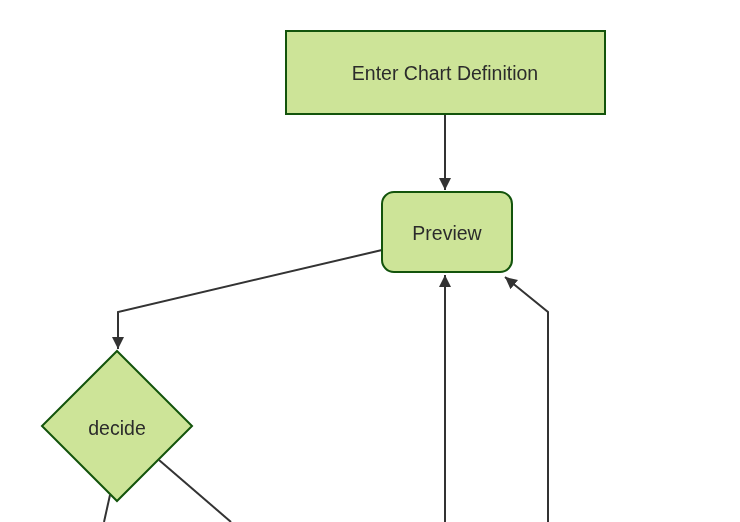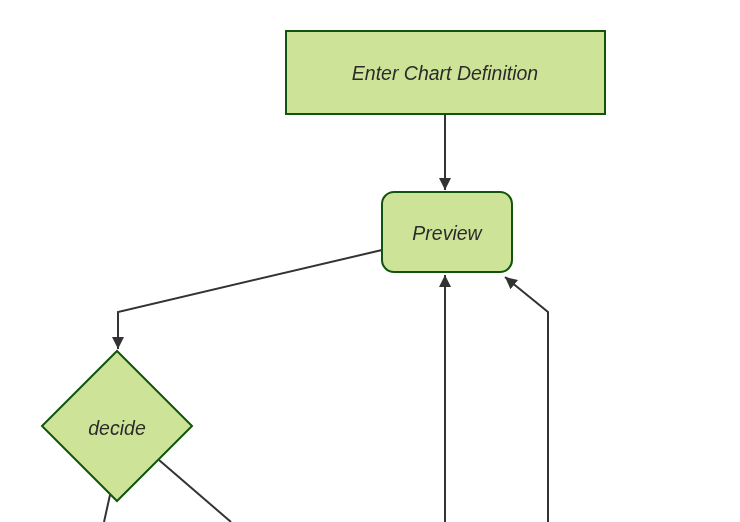"Enter Chart Definition" .viewport { font-style: italic -> none }
